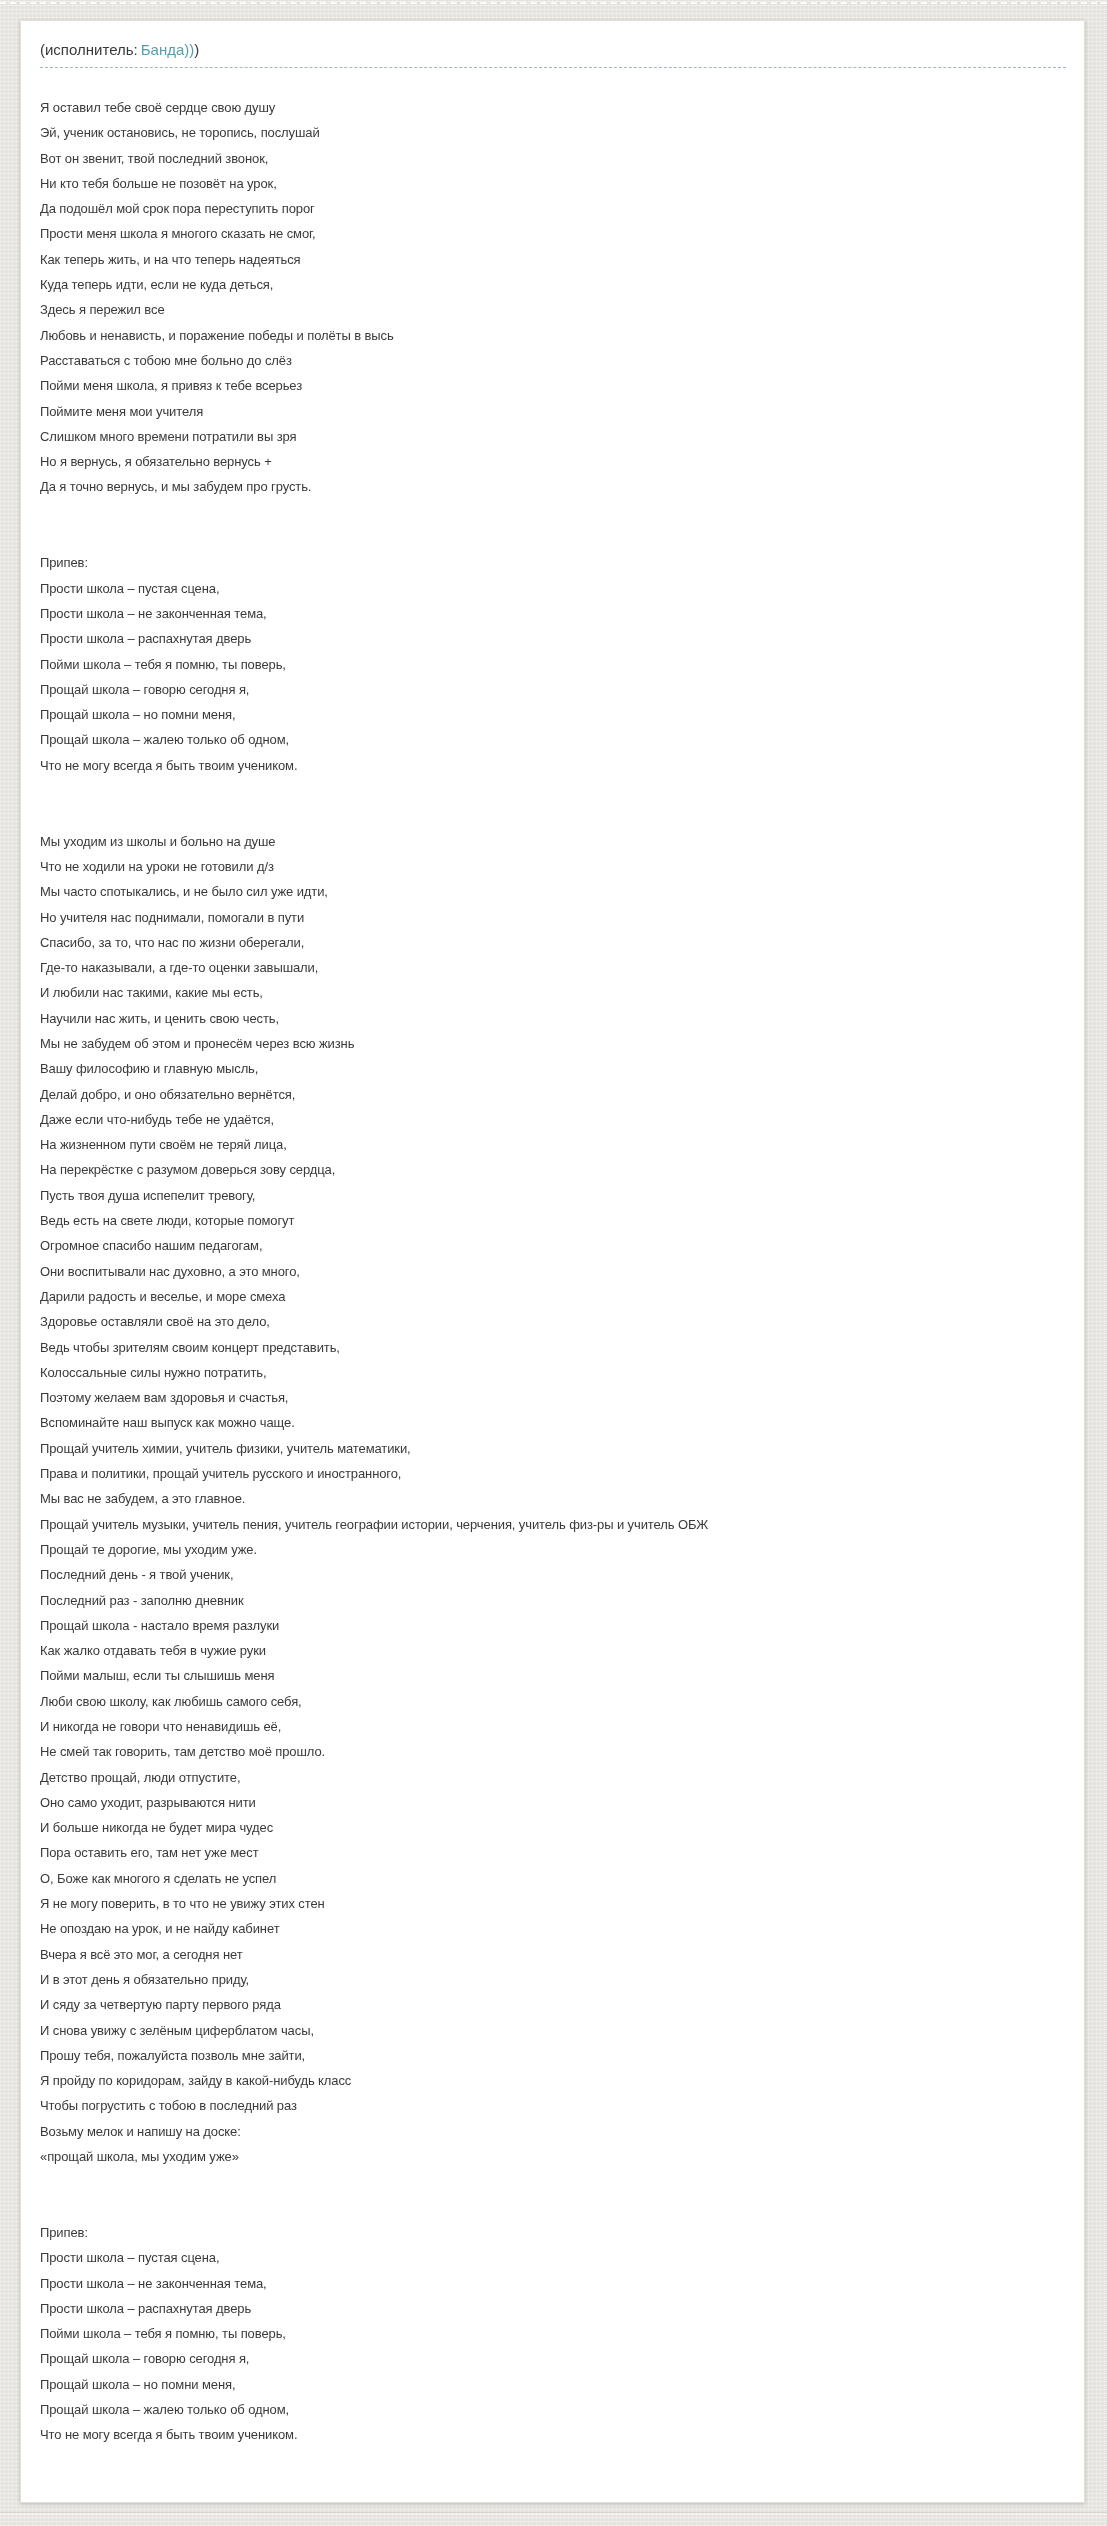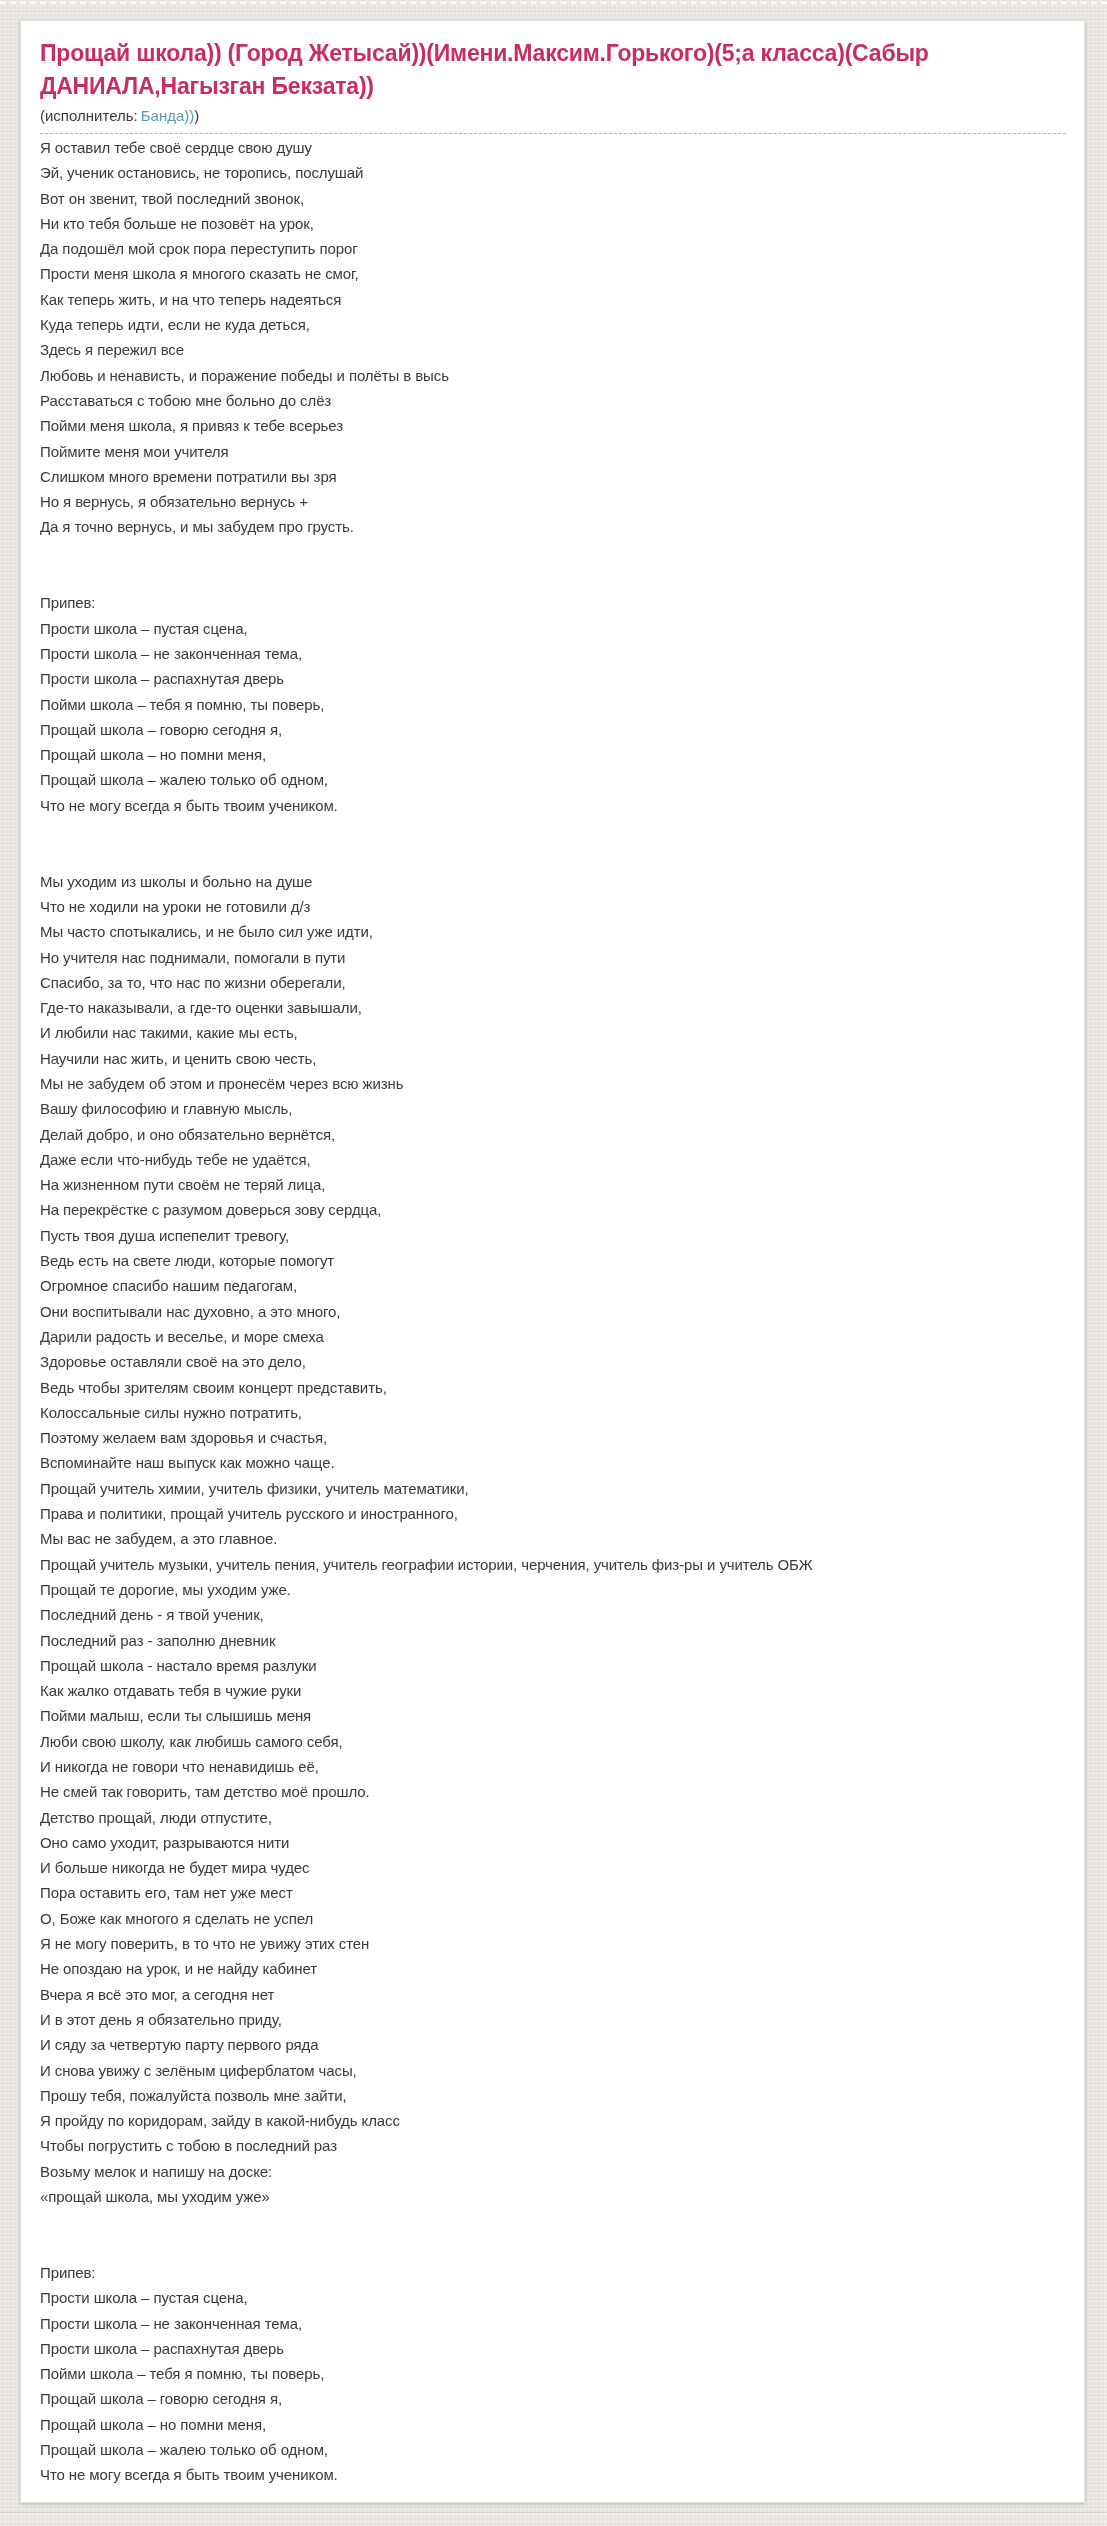"Прощай школа)) (Город" h1.song-title { html: <h1>Прощай школа)) (Город Жетысай))(Имени.Максим.Горького)(5;а класса)(Сабыр ДАНИАЛА,Нагызган Бекзата))</h1> -> none }
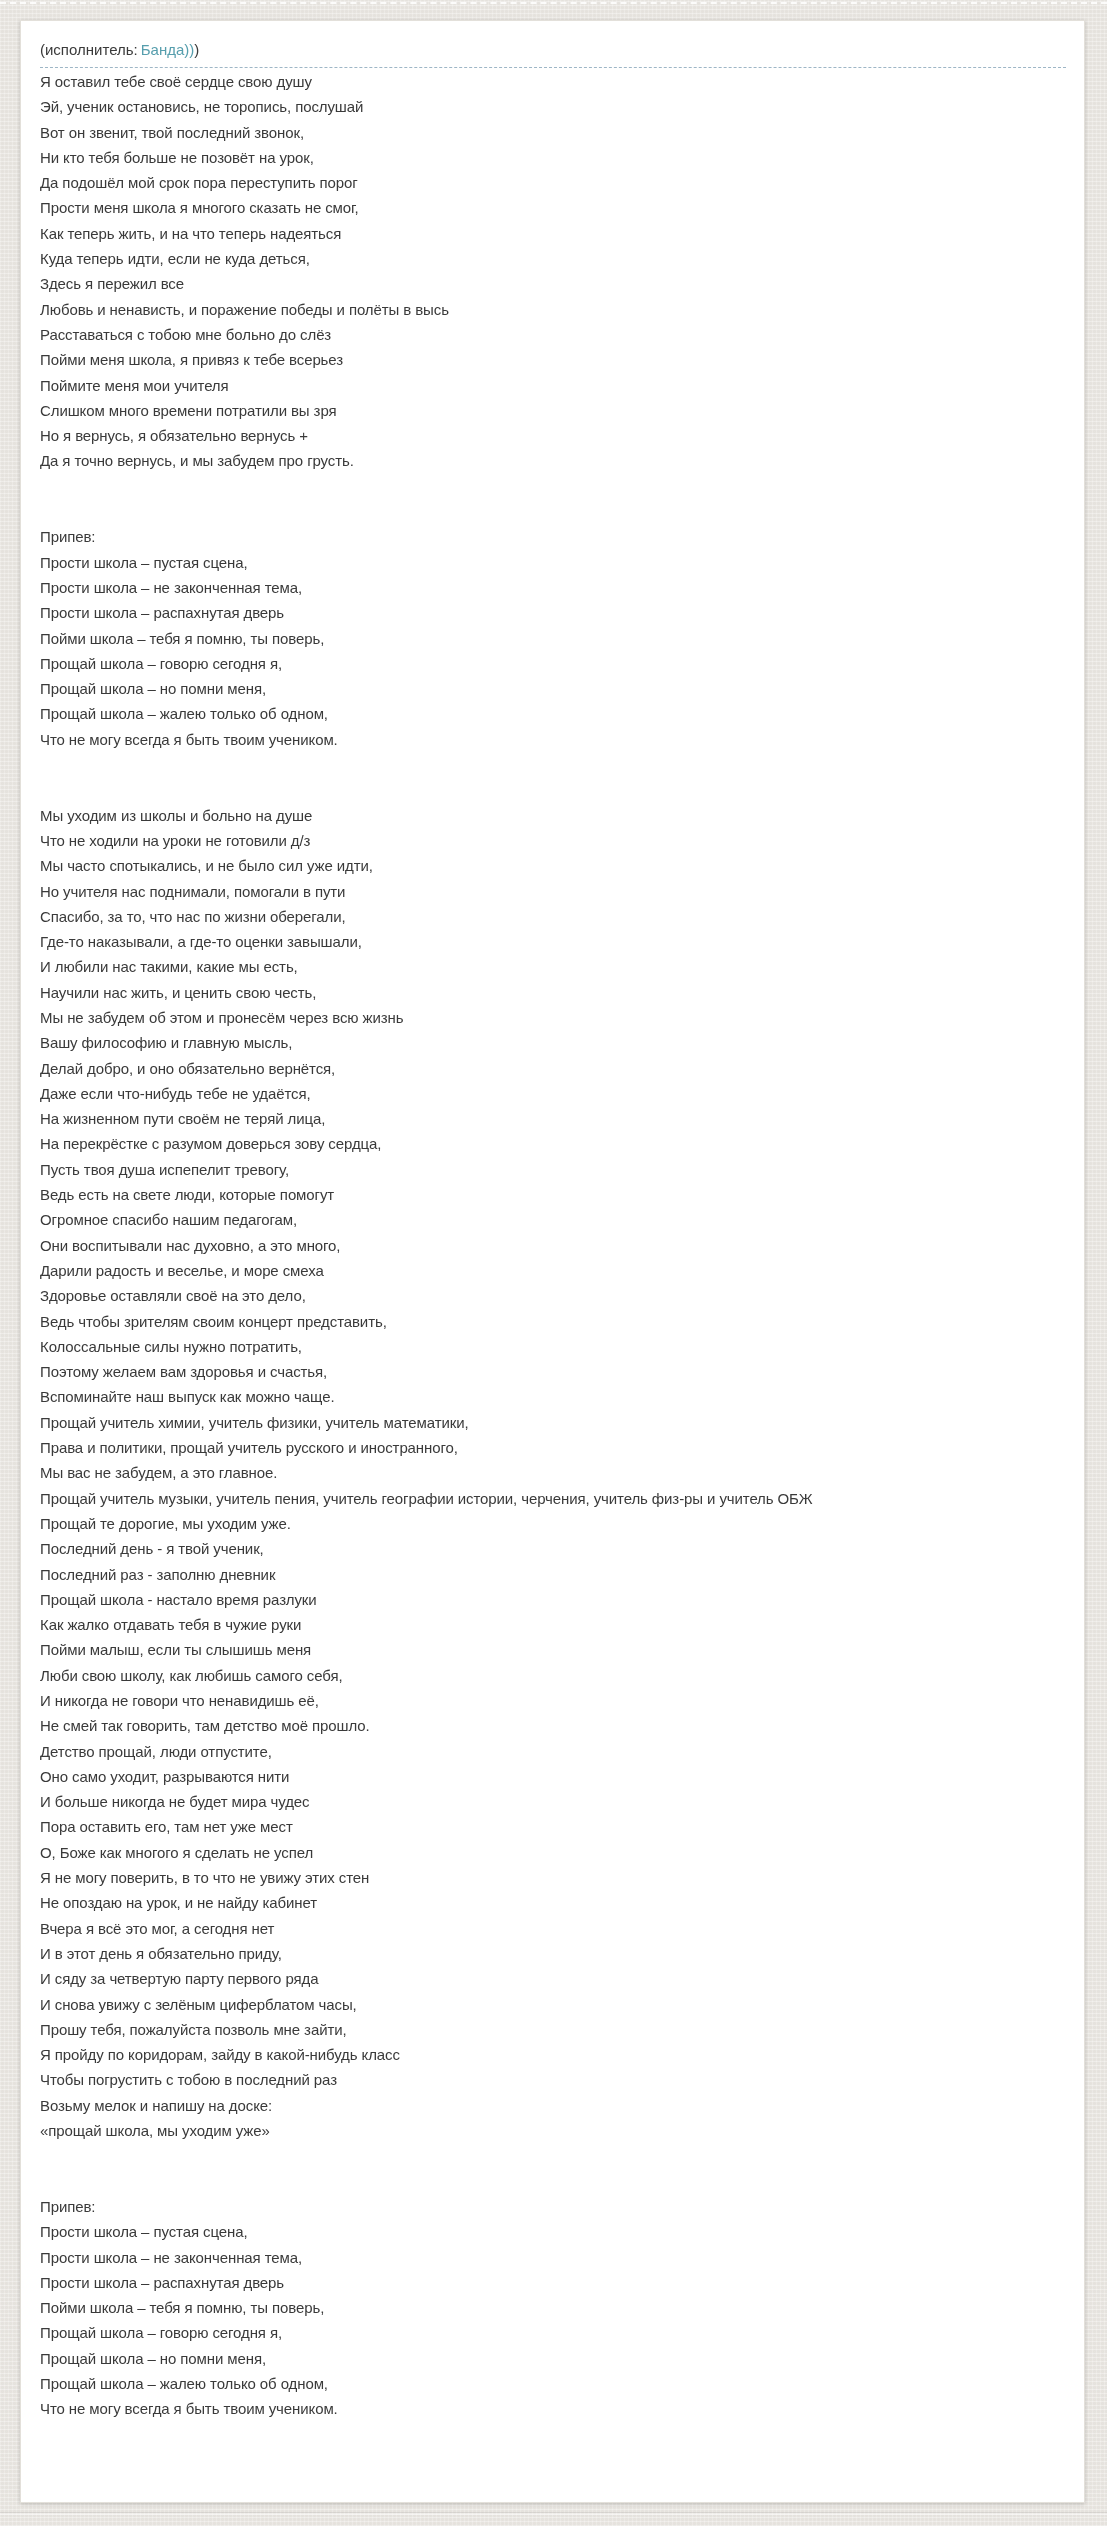"Я оставил тебе своё сердце" .lyrics { font-size: 15px -> 13px; margin-top: 1px -> 27px }
